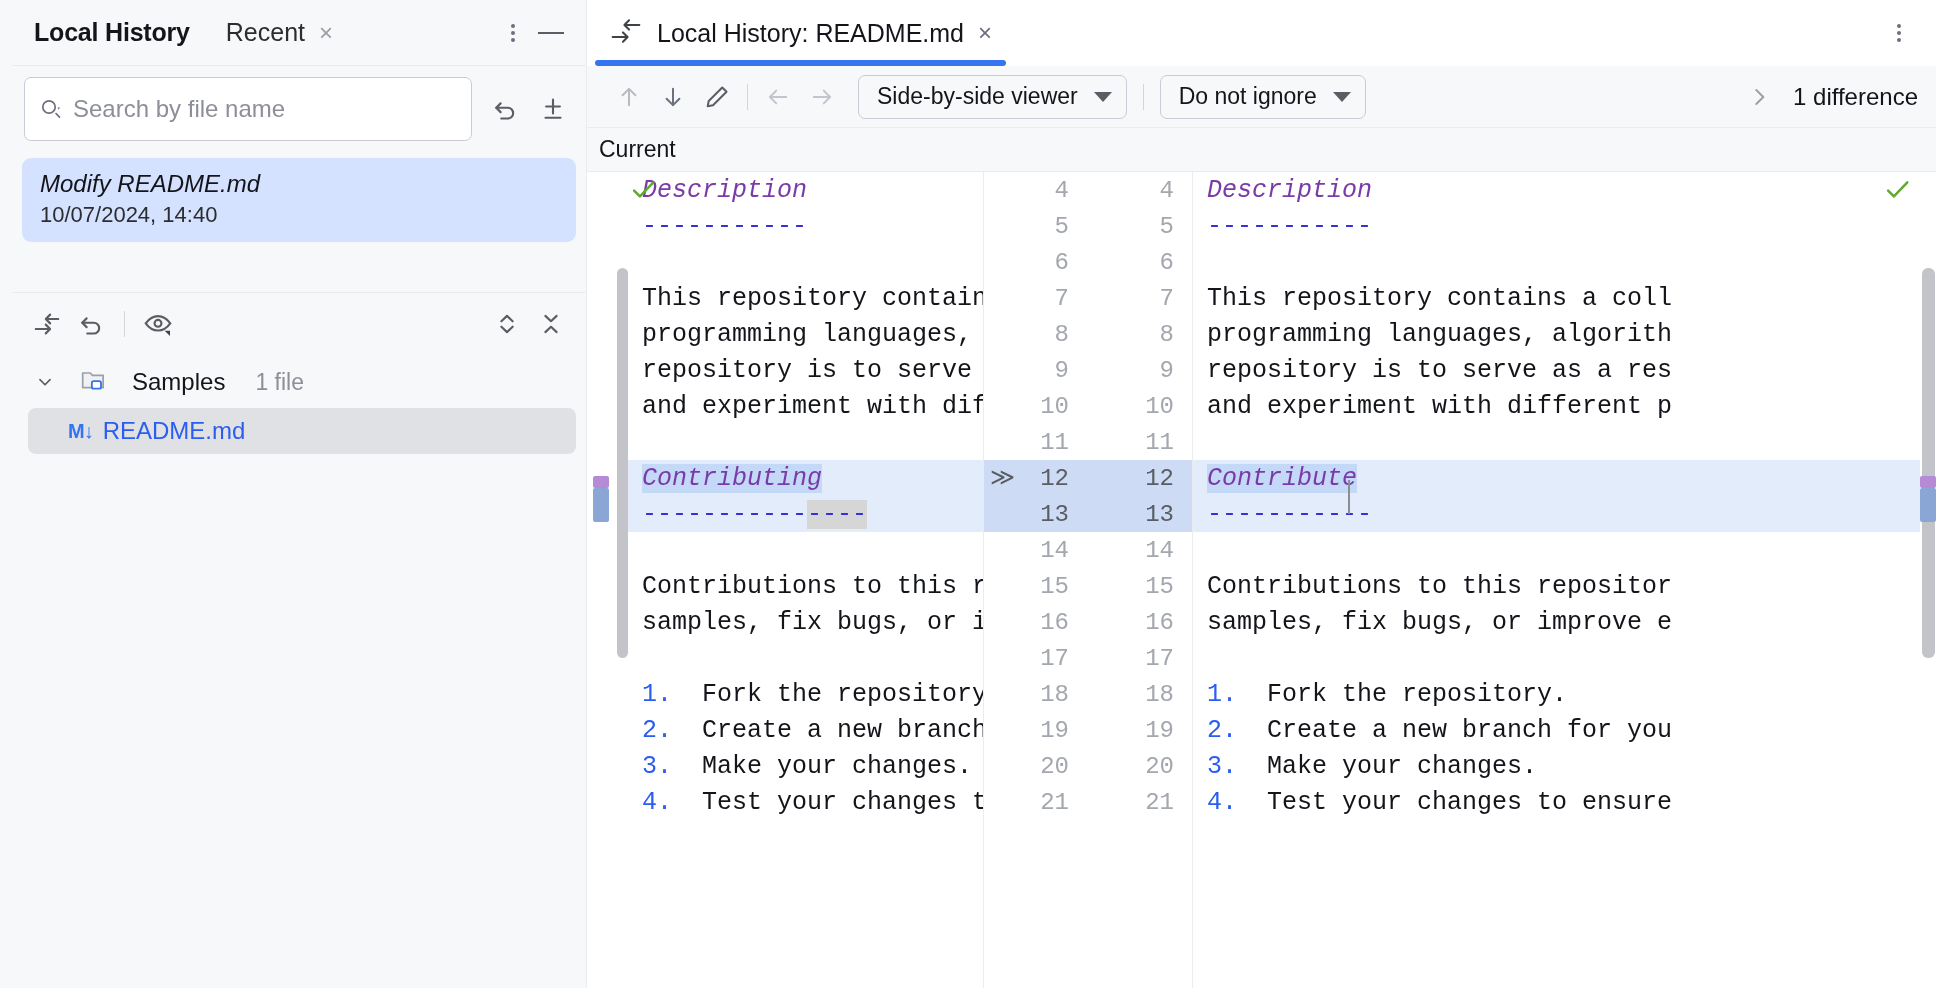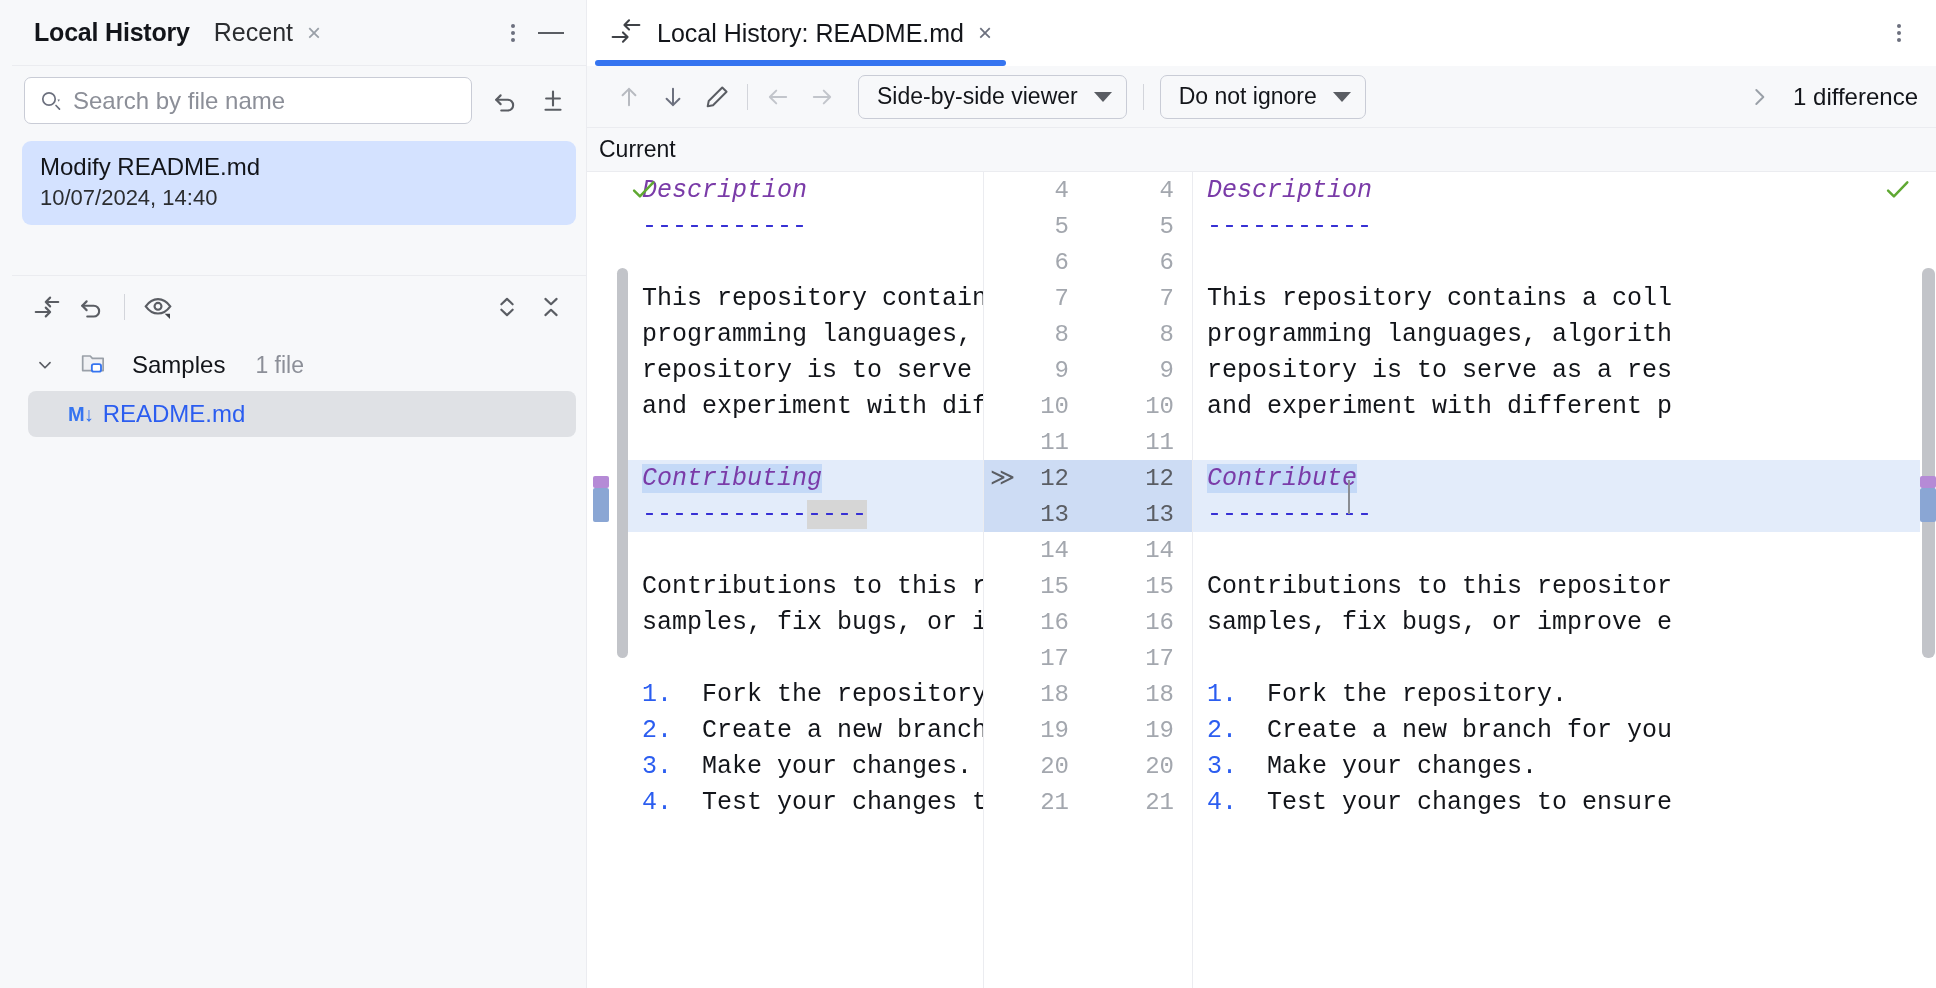"Recent" .lh-tab { margin-left: 24px -> 36px }
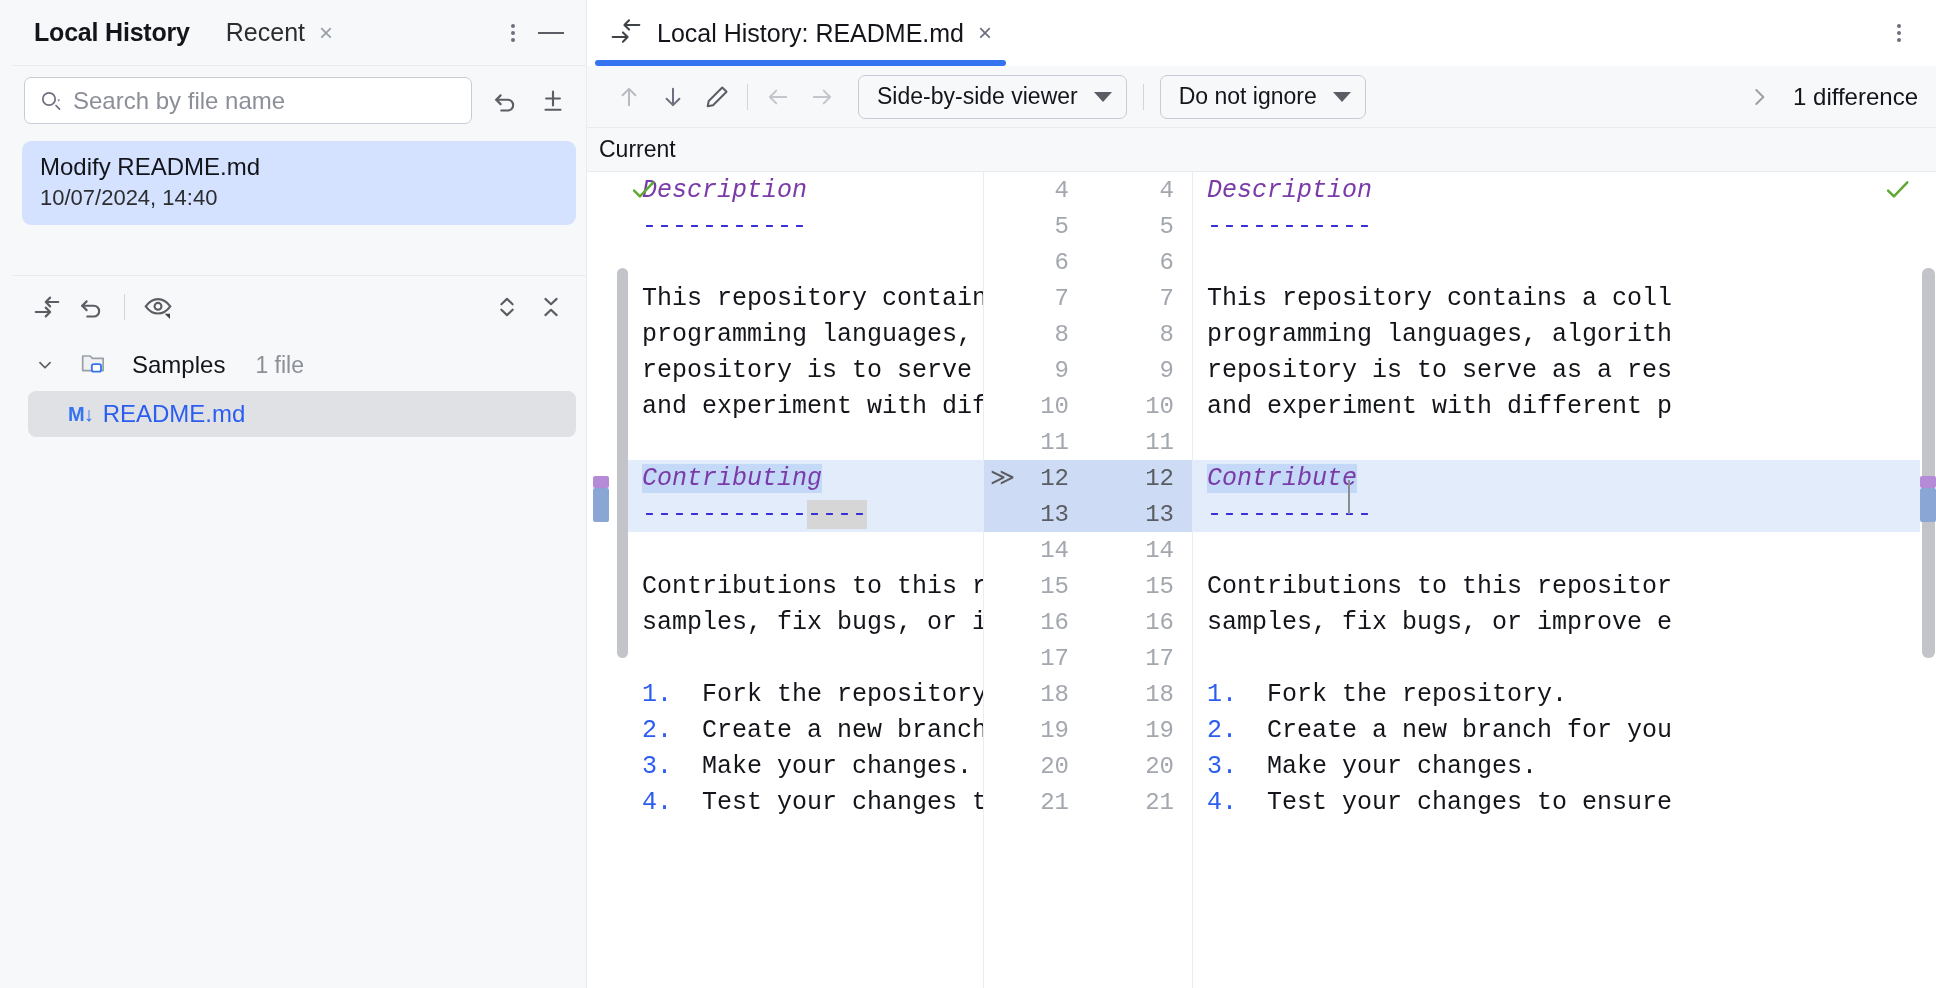"Search by file name" .search-box { height: 47px -> 64px }
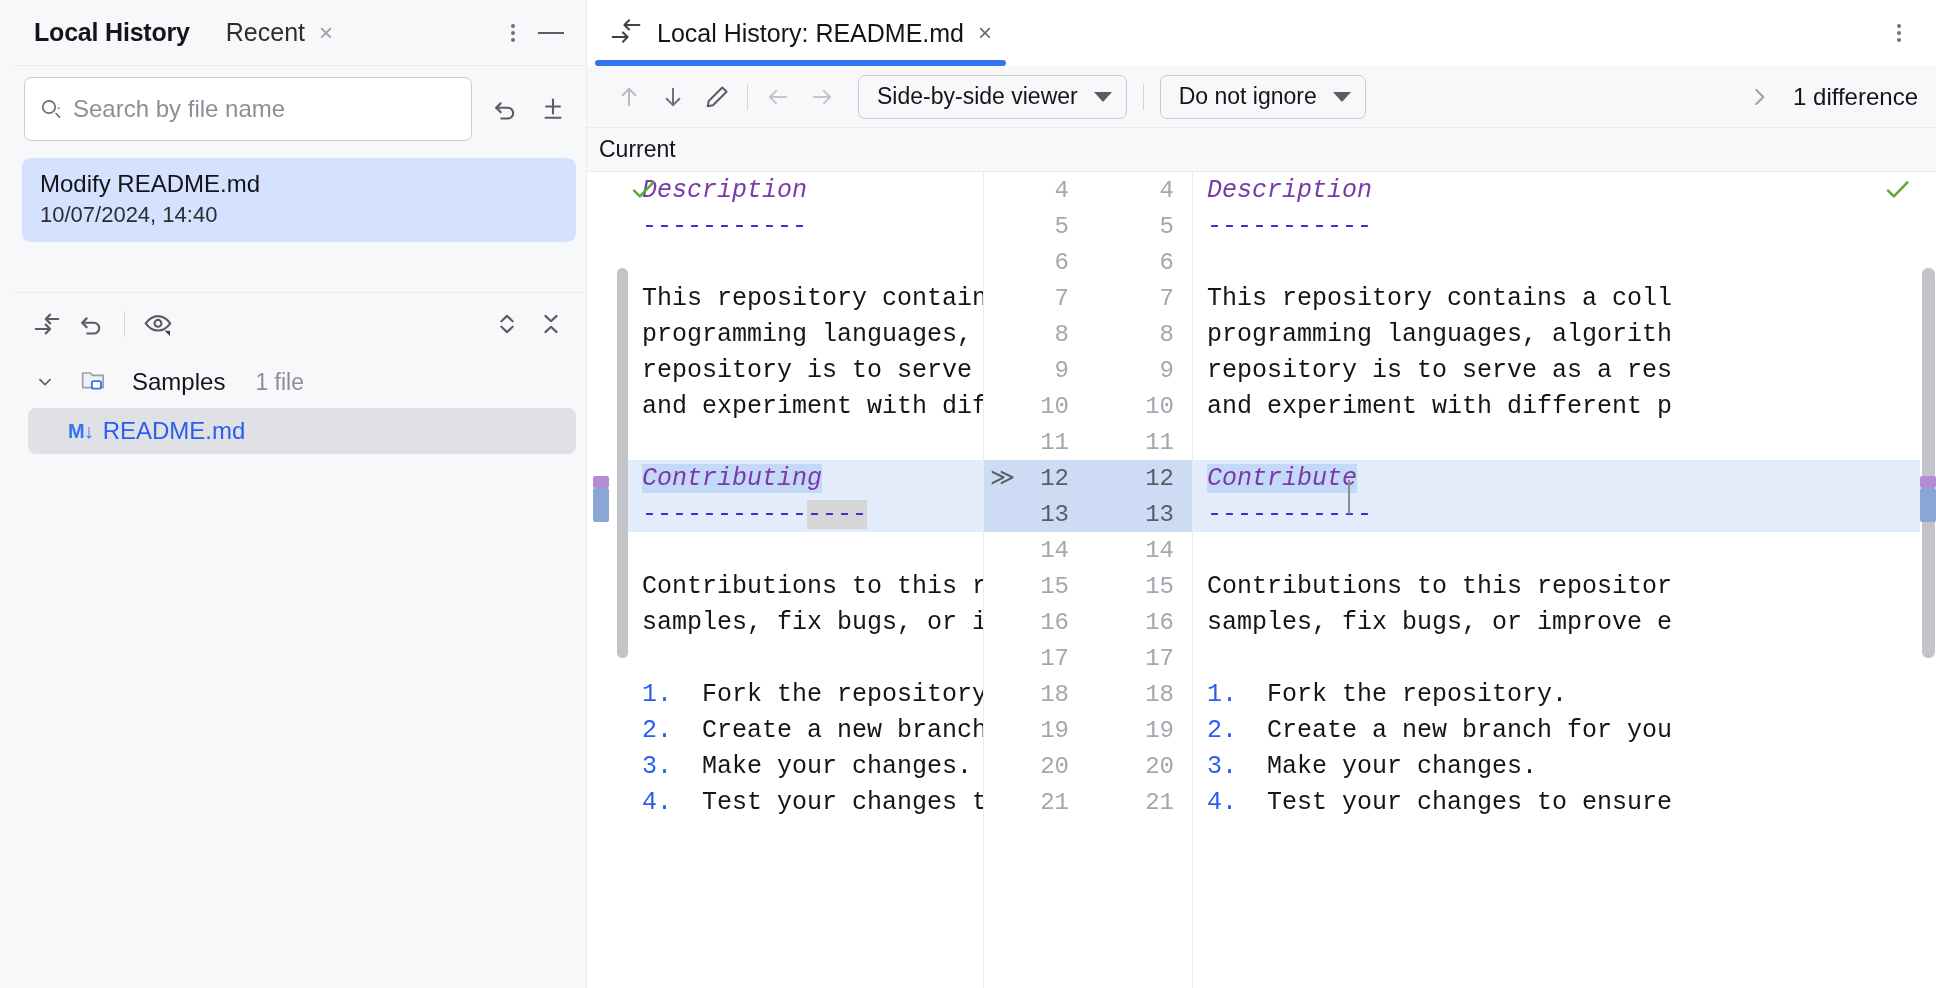"Modify README.md" .rev-item-title { font-style: none -> italic }
